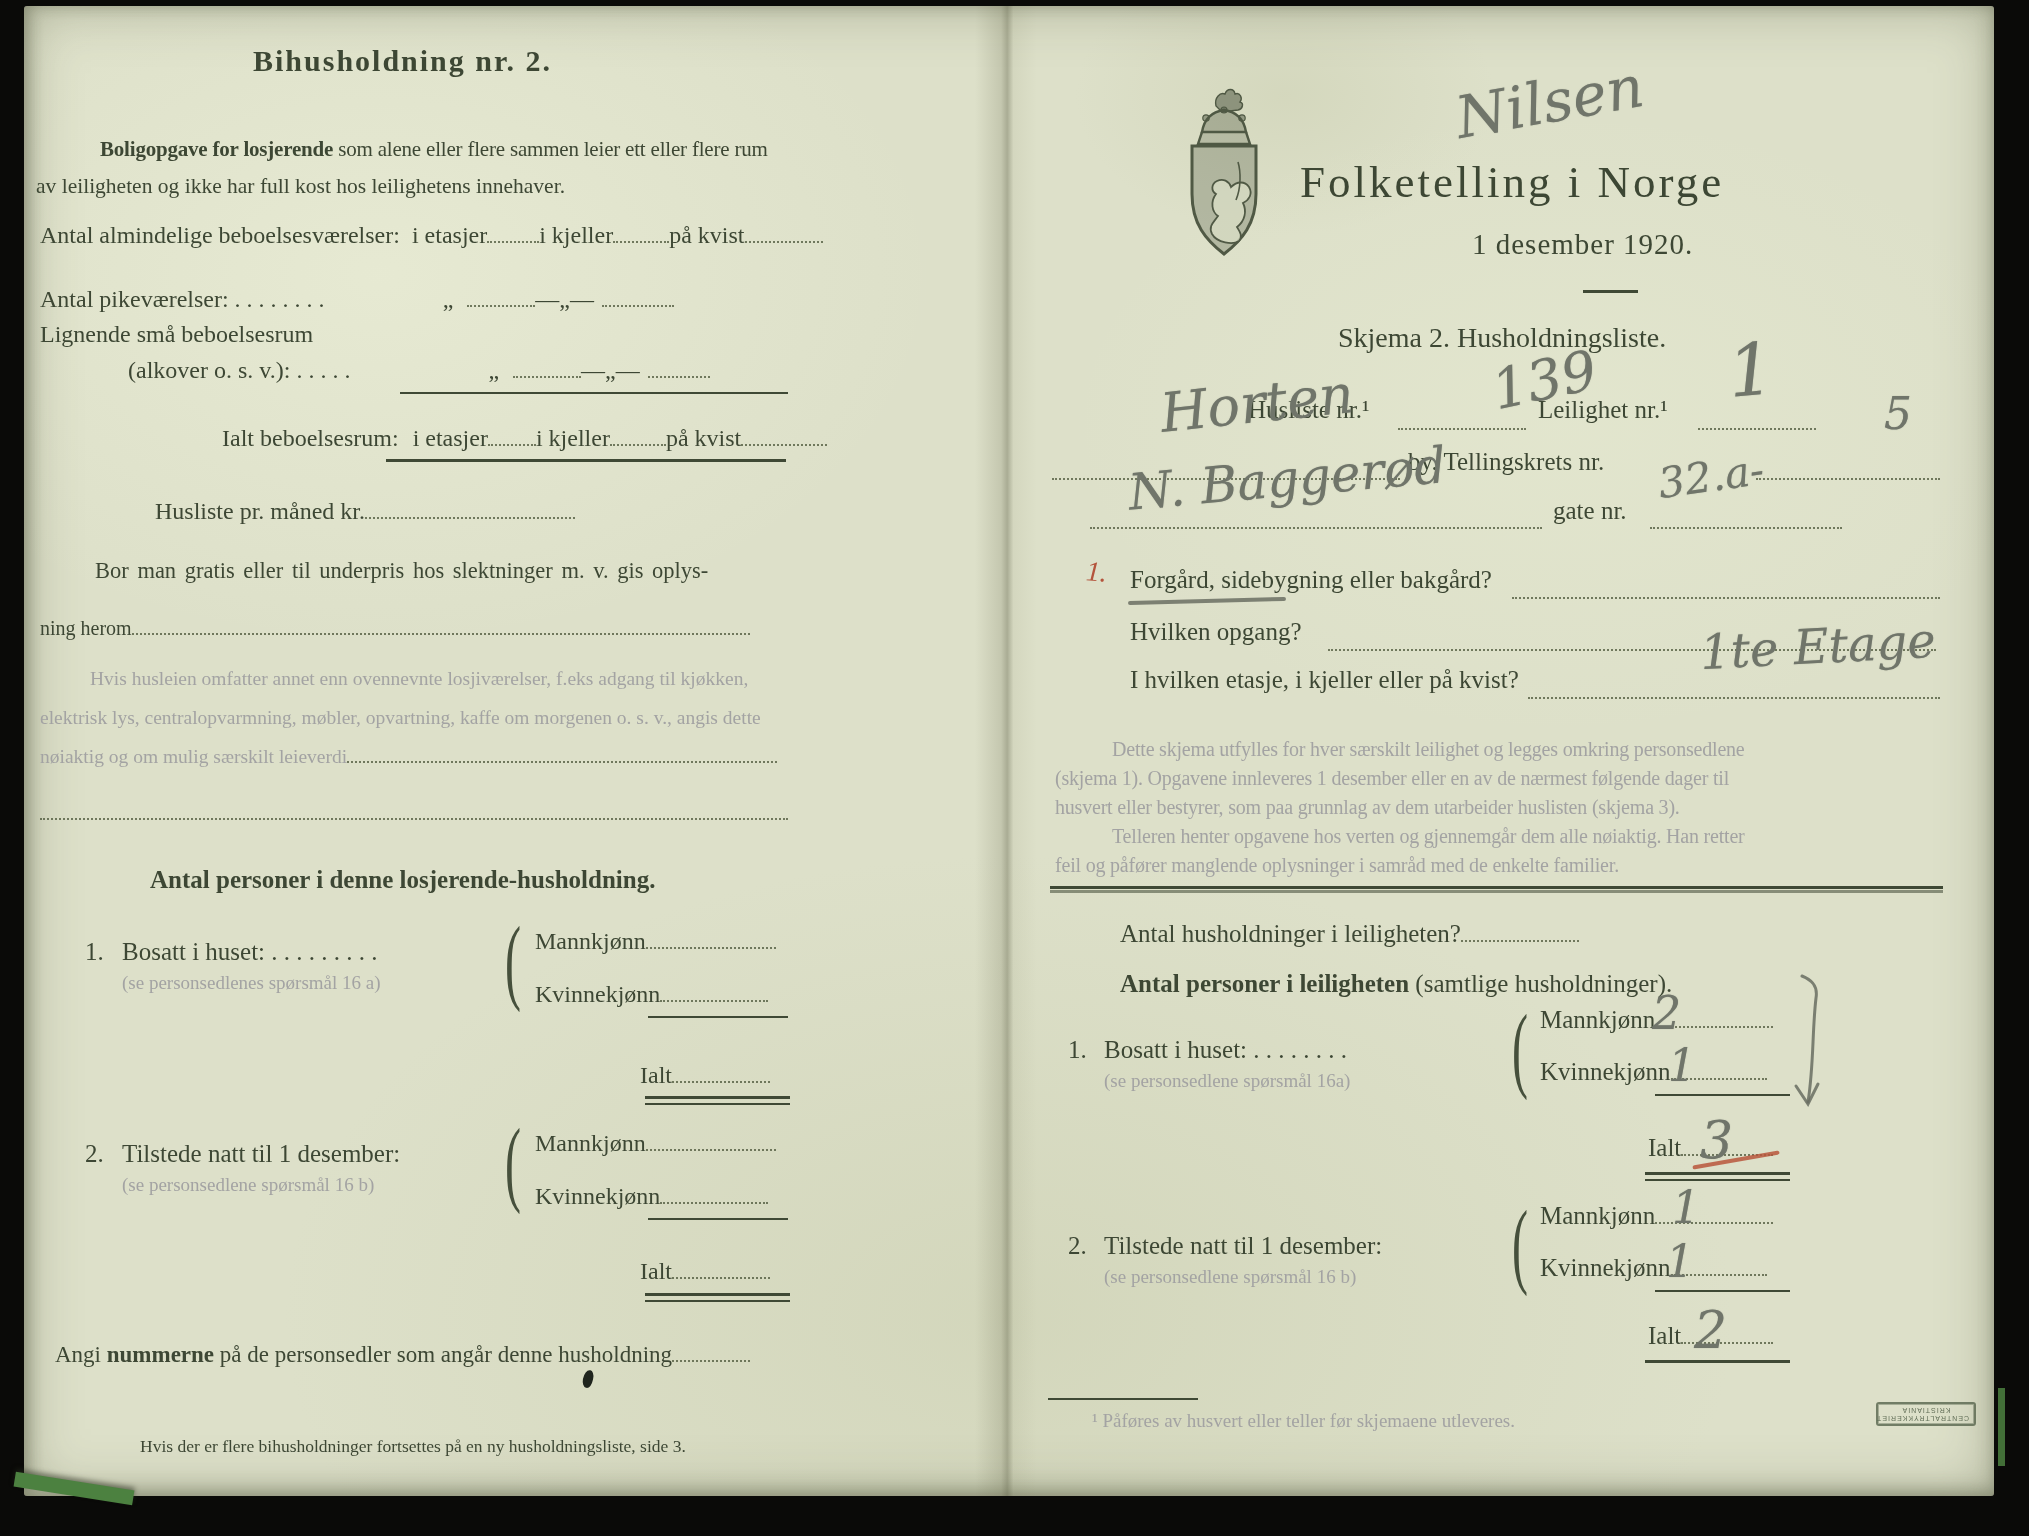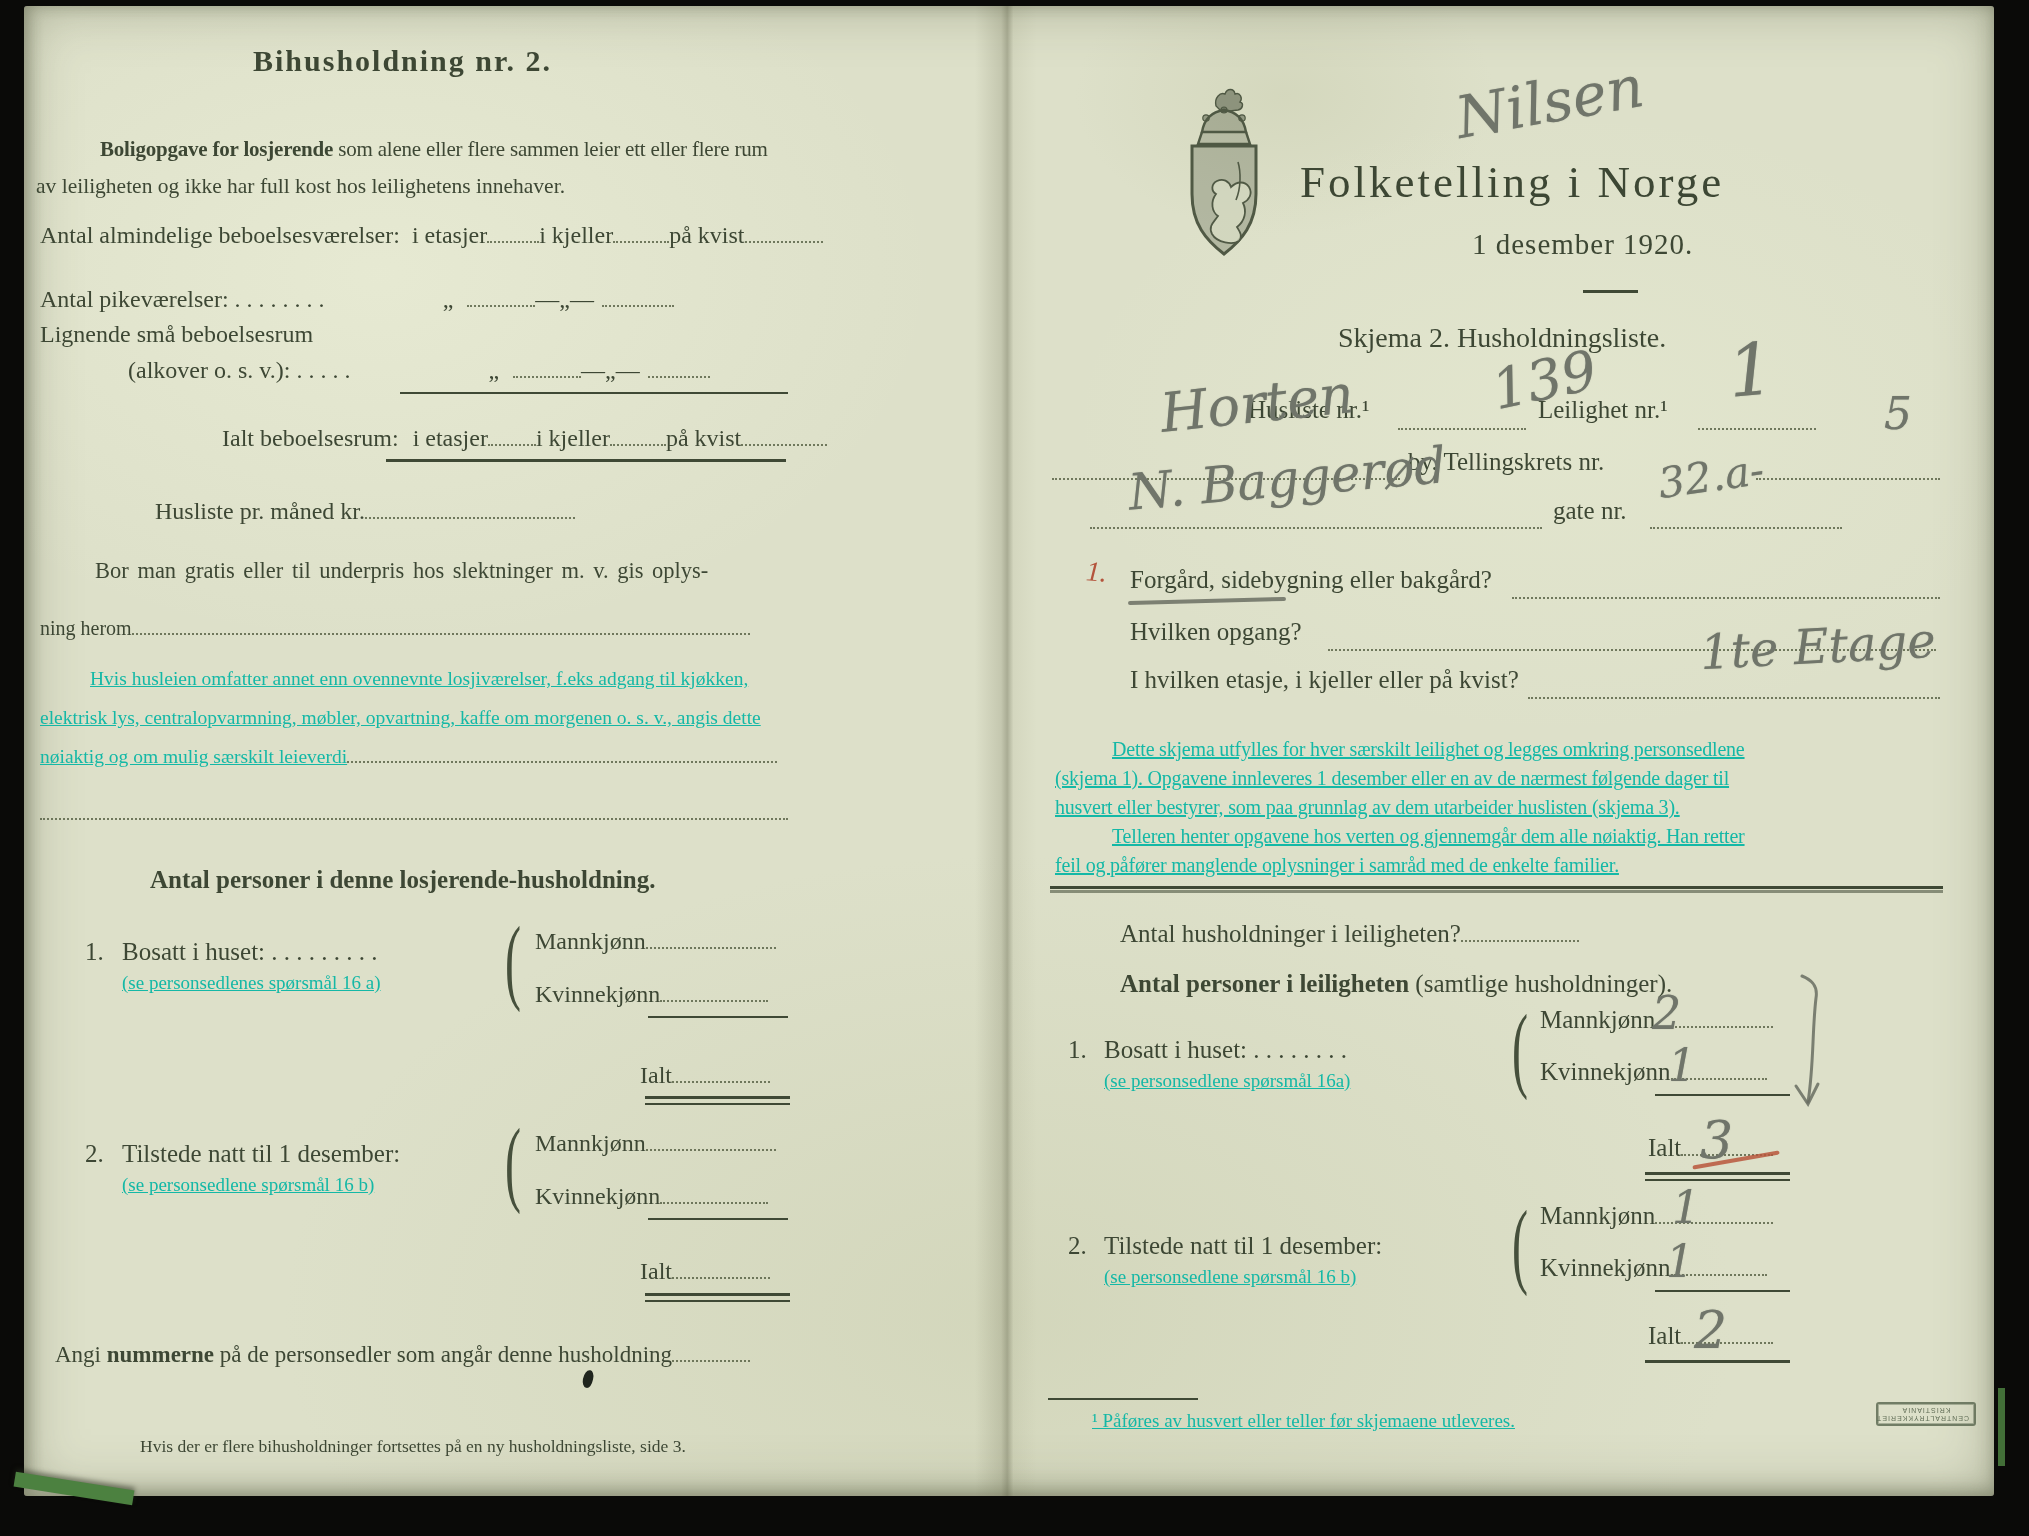"Hvis husleien omfatter annet enn" .sm { color: #14b8a6 -> #a3a3a3; text-decoration: underline -> none }
